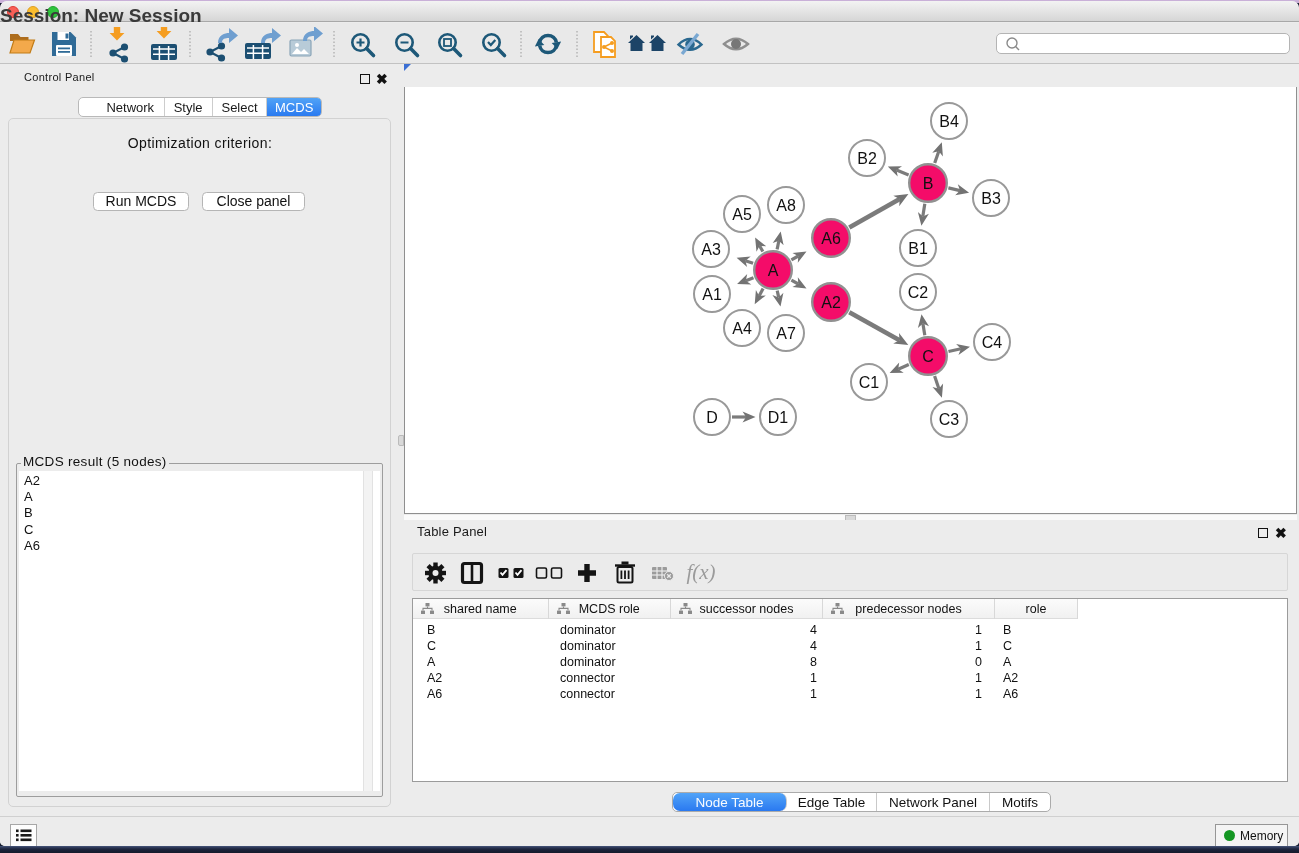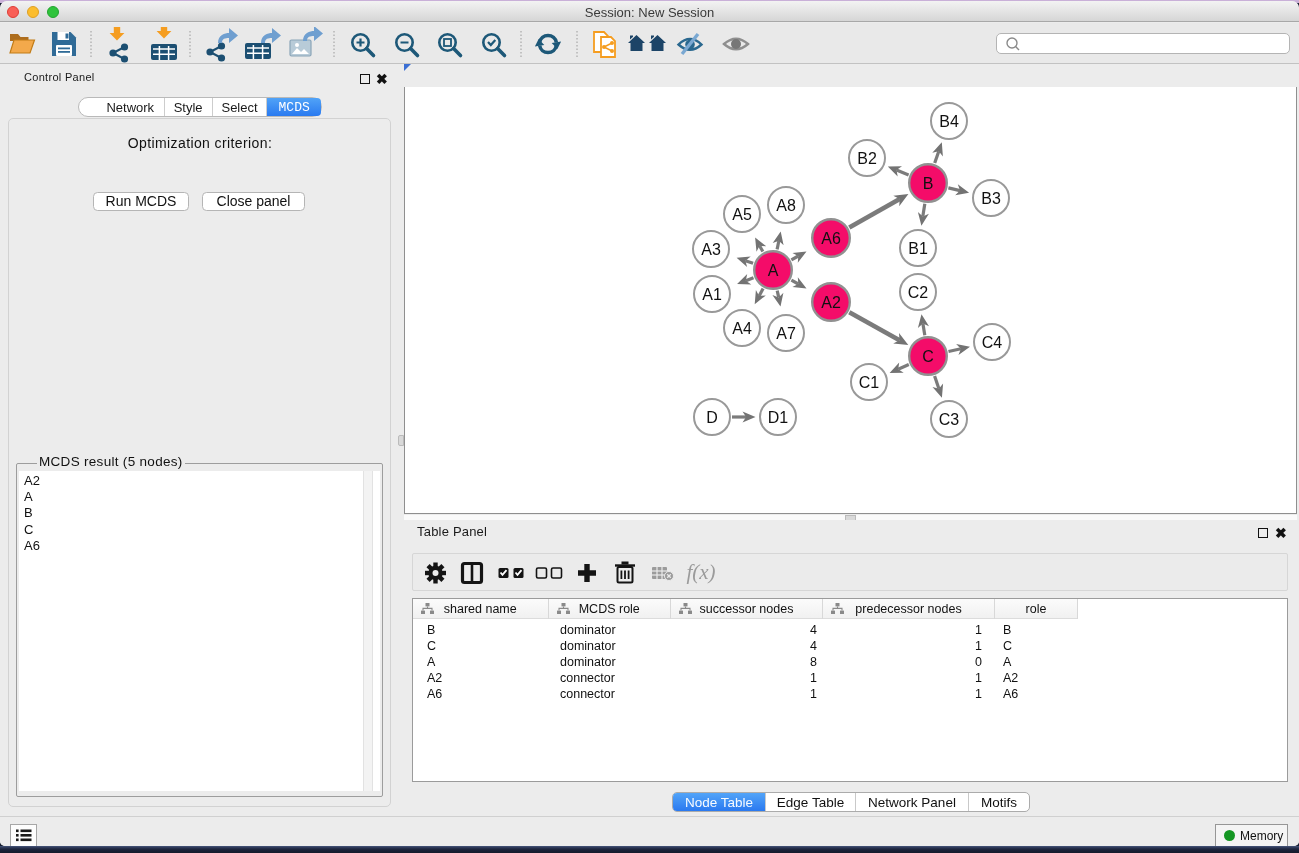"Session: New Session" #wtitle { font-size: 13px -> 19px; font-weight: none -> bold; text-align: center -> left }
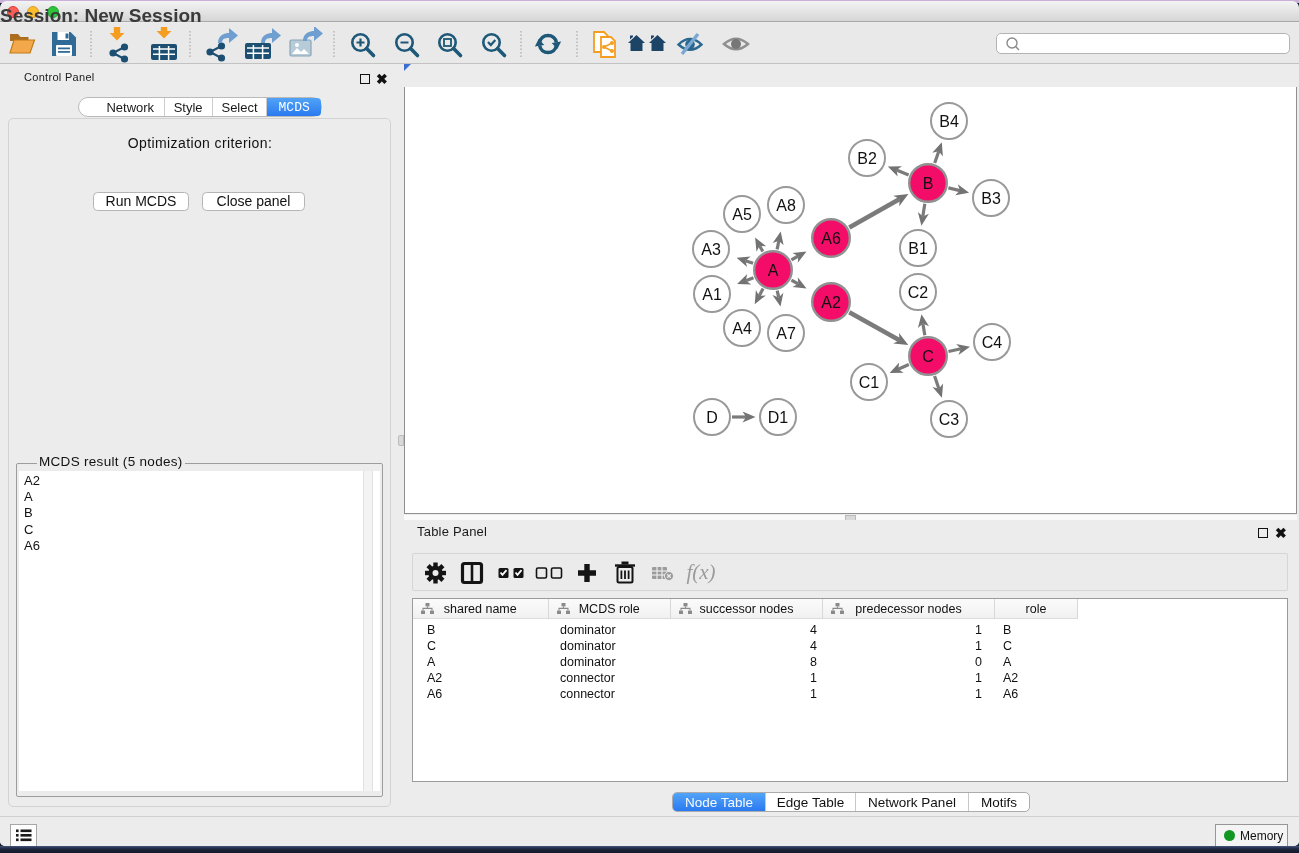"Network" #cp-tabs { border-radius: 10px -> 5px }
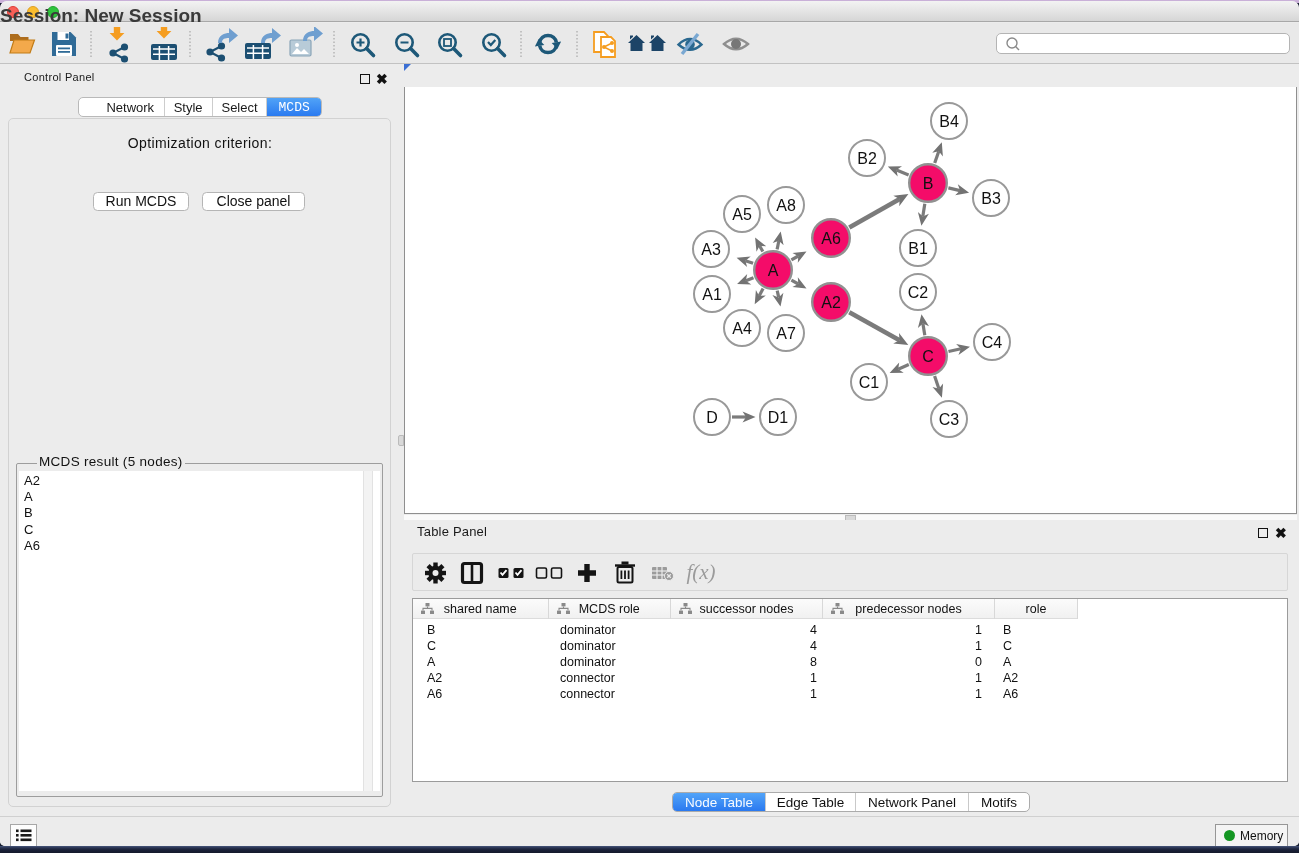"MCDS" #cp-tabs .tab:last-child { font-family: Liberation Mono, monospace -> none }
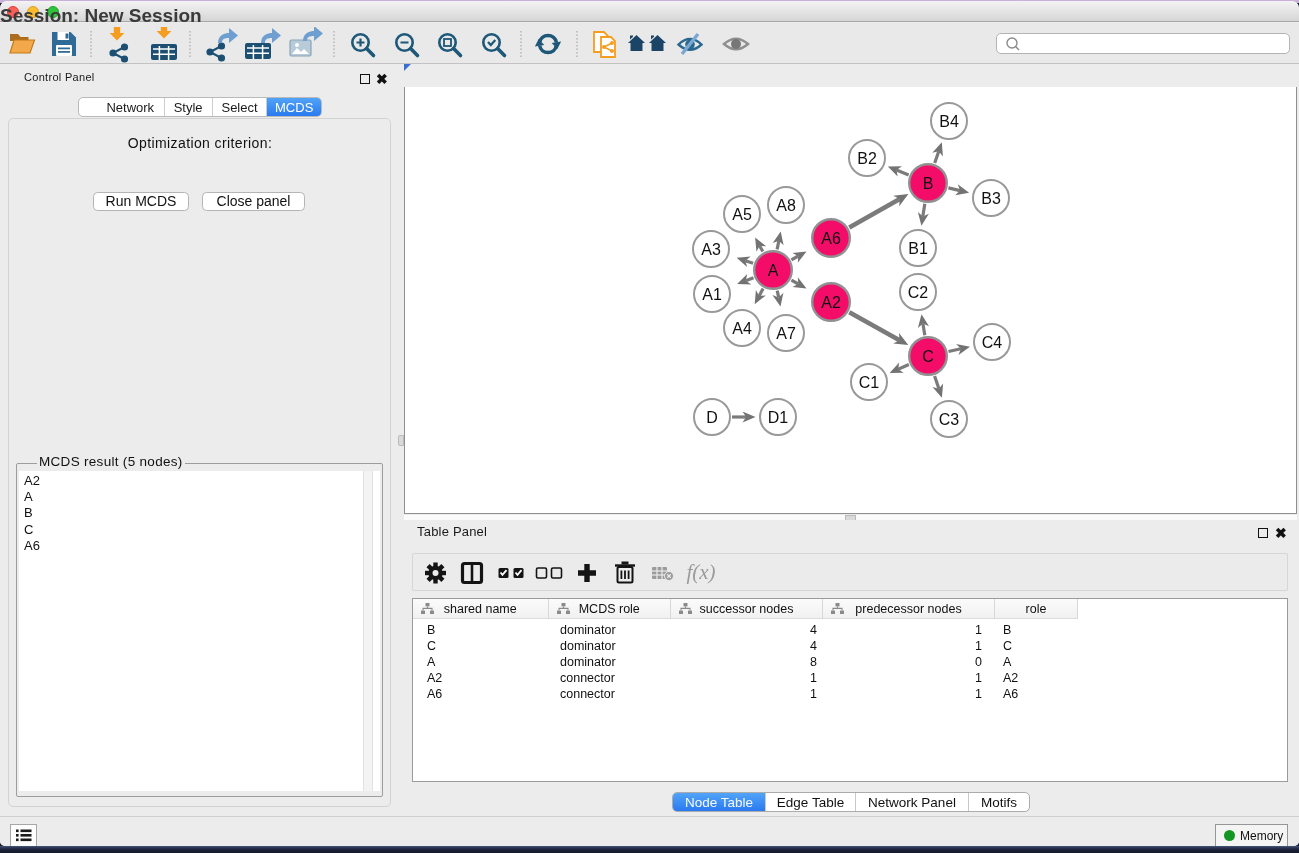"MCDS result (5 nodes)" #fs-legend { left: 20px -> 4px }
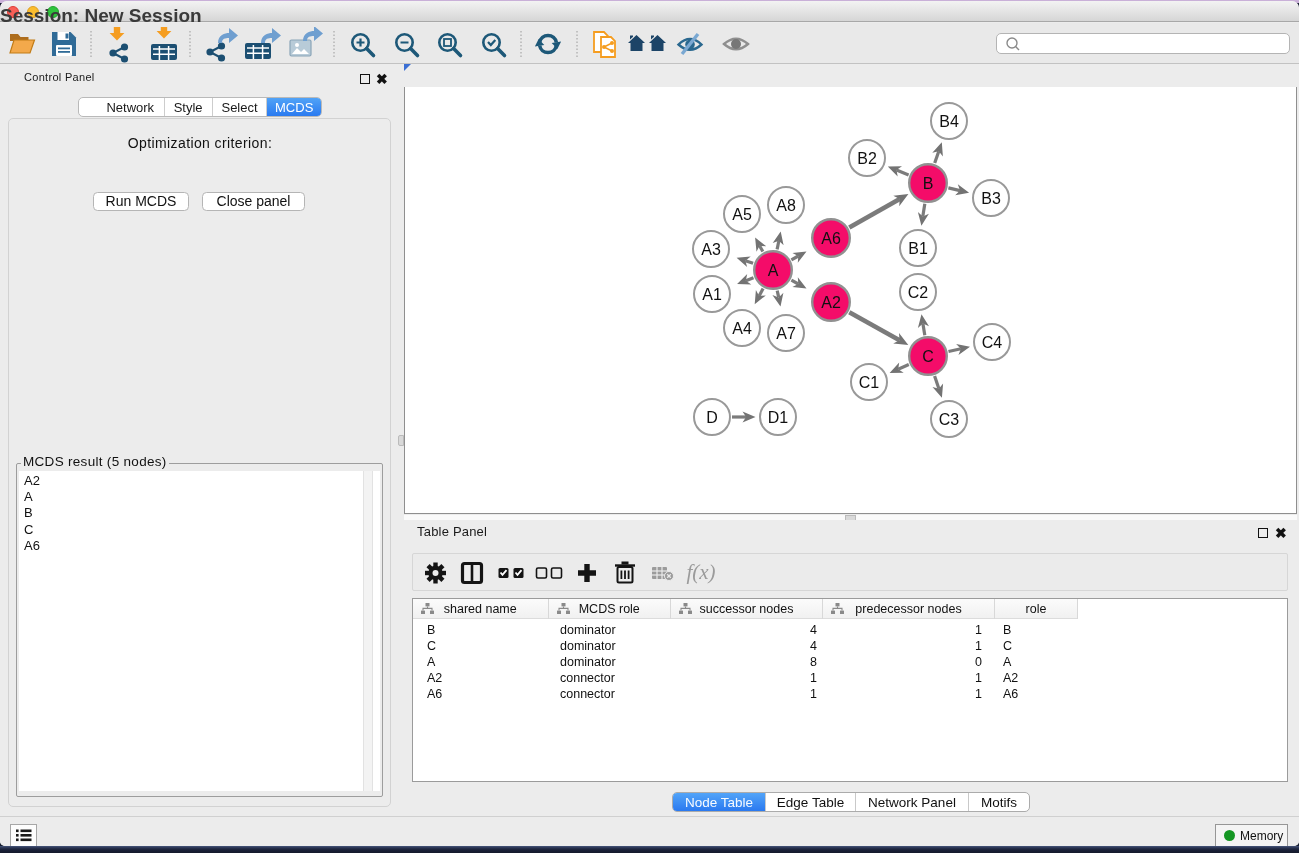"Node Table" div.seg { border-radius: none -> 7px; width: 93px -> 114px }
